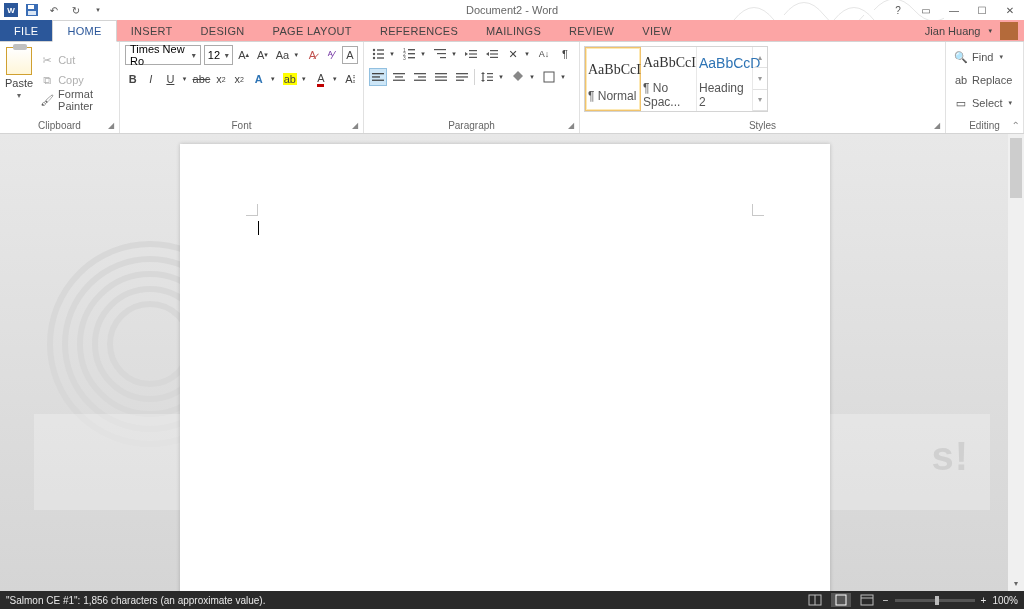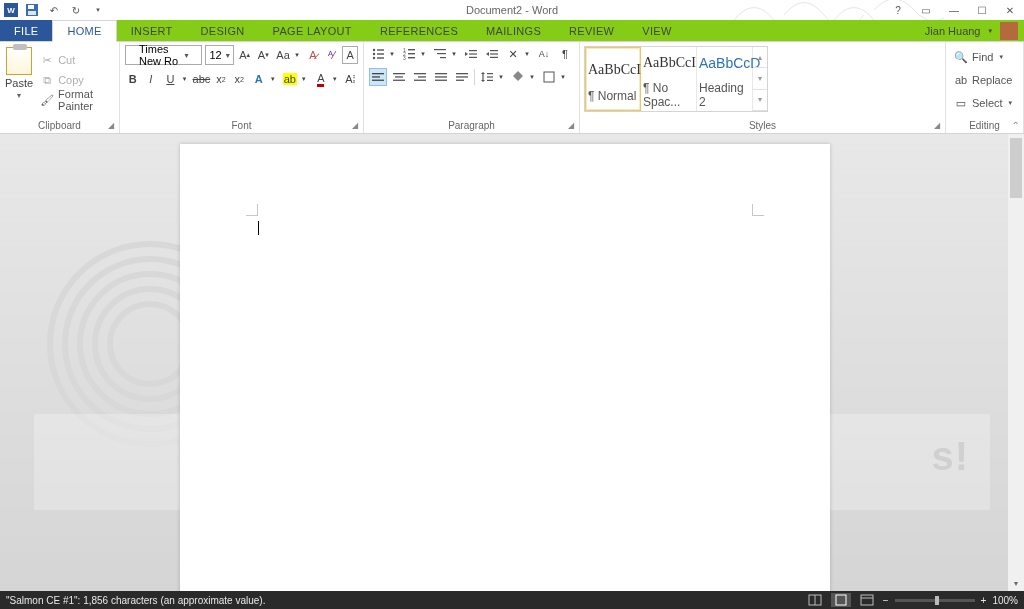"FILE" .tabs { background: #84cc16 -> #fca5a5 }
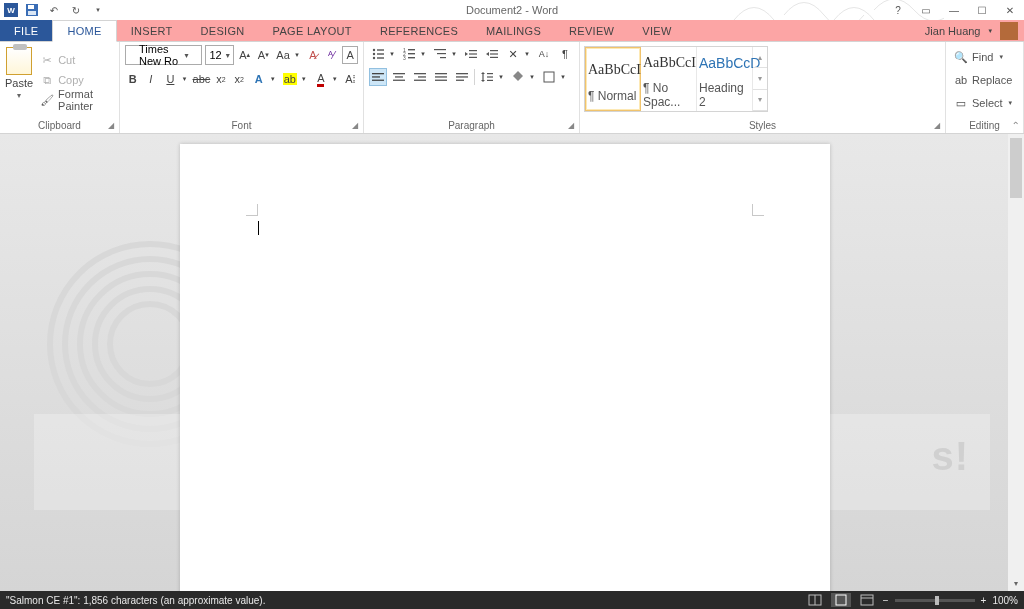"Times New Ro" .font-name { padding: 0 13px -> 0 4px }
